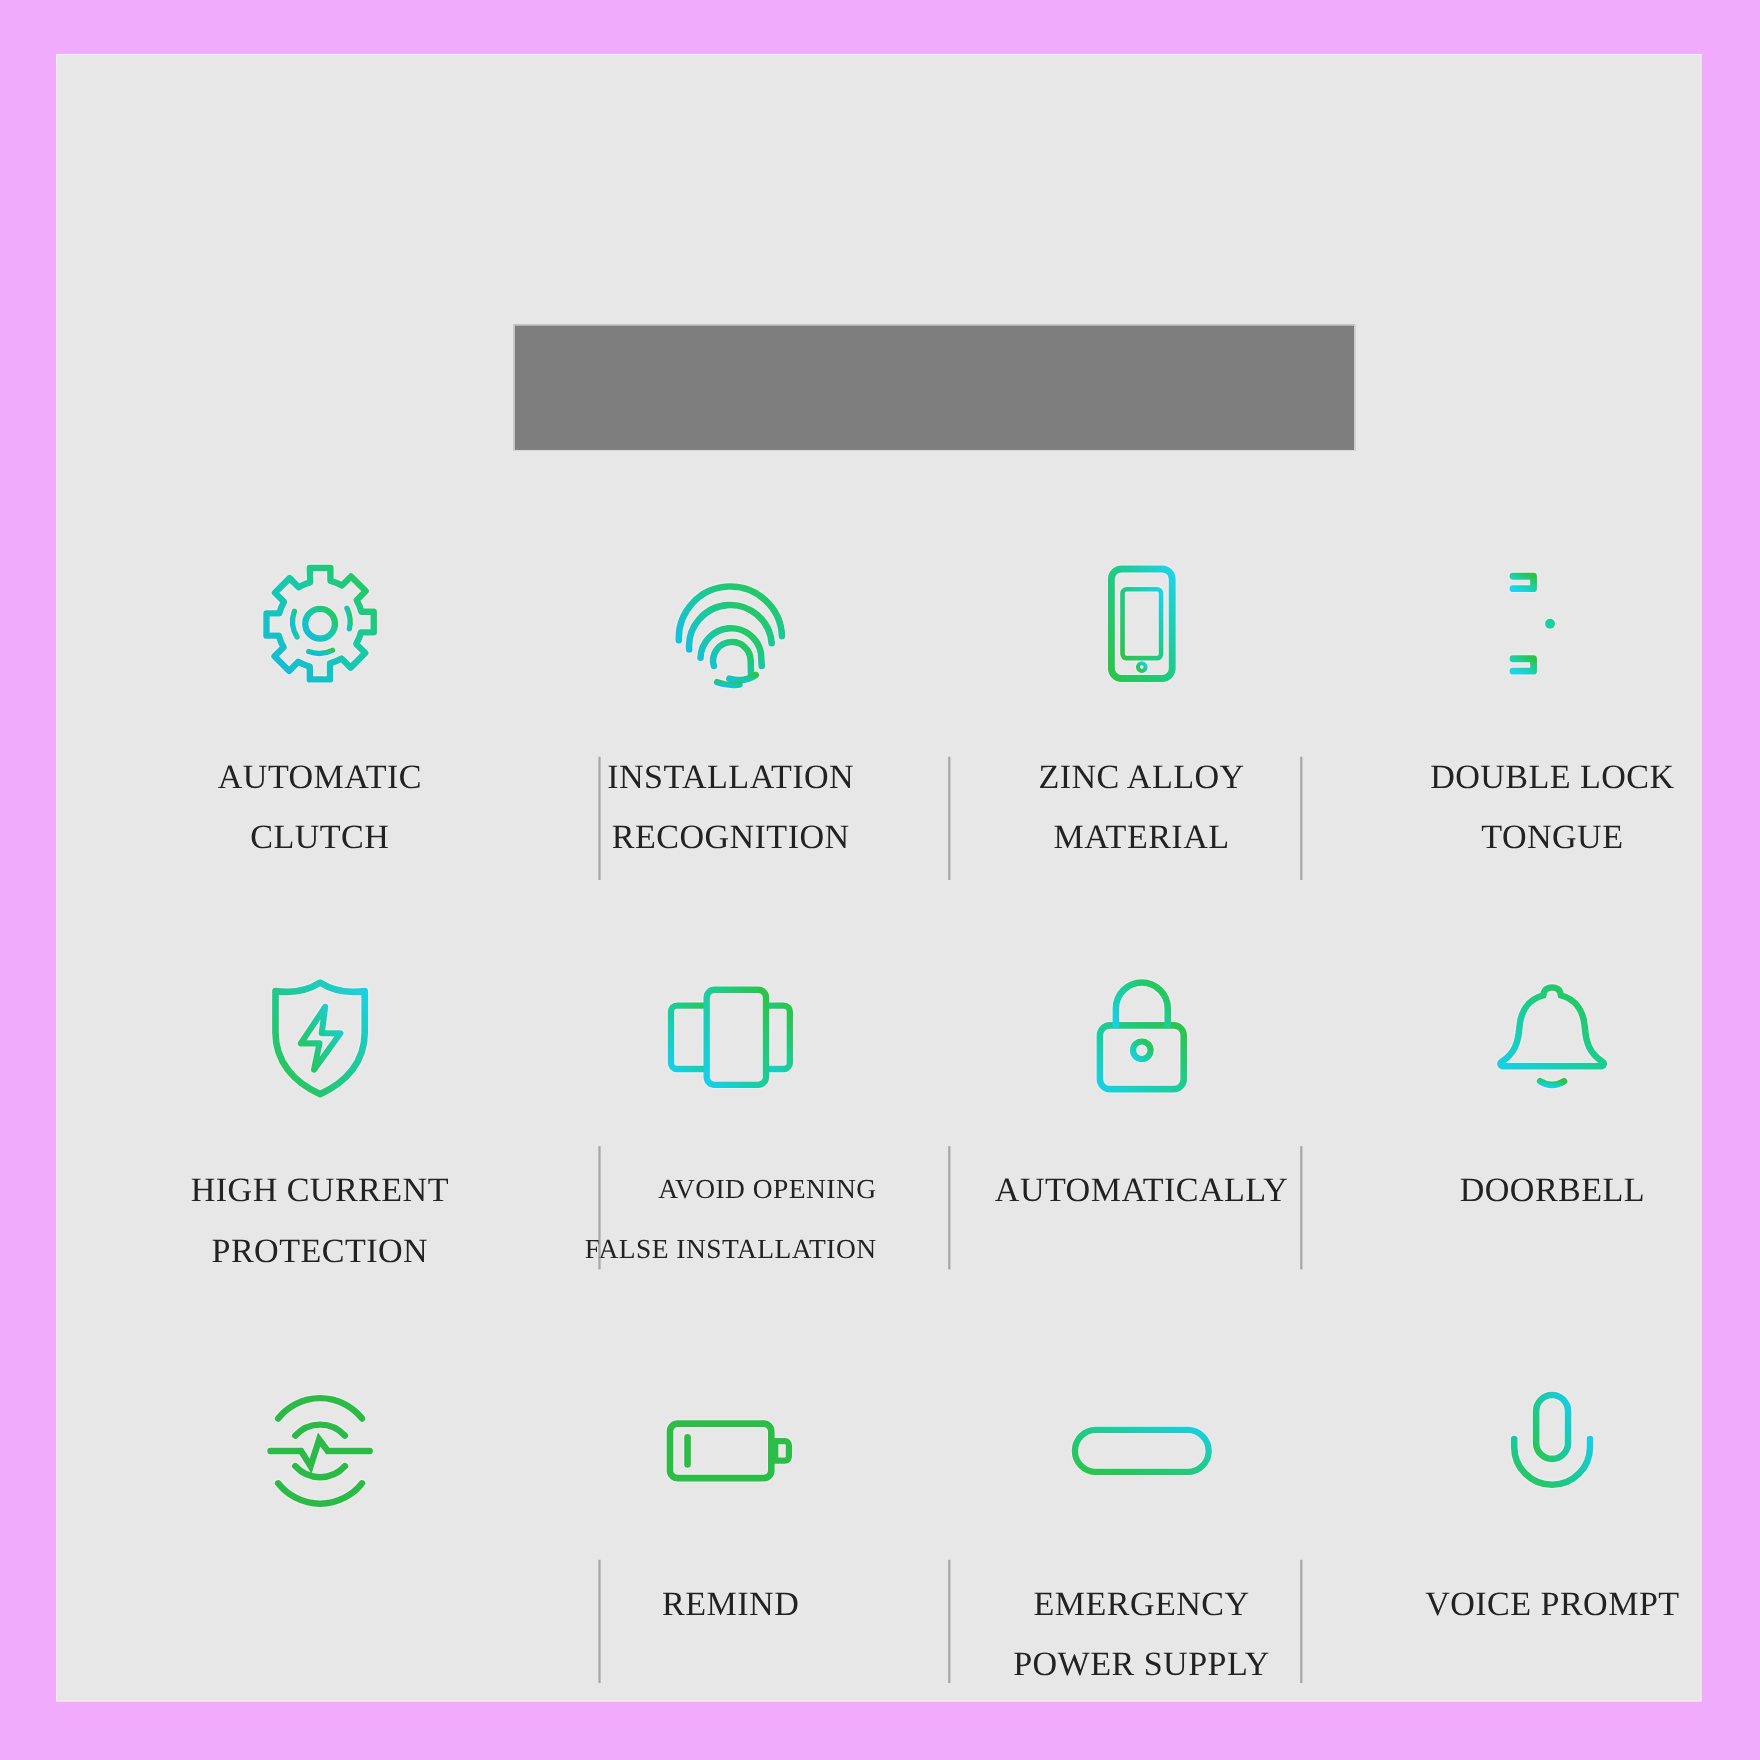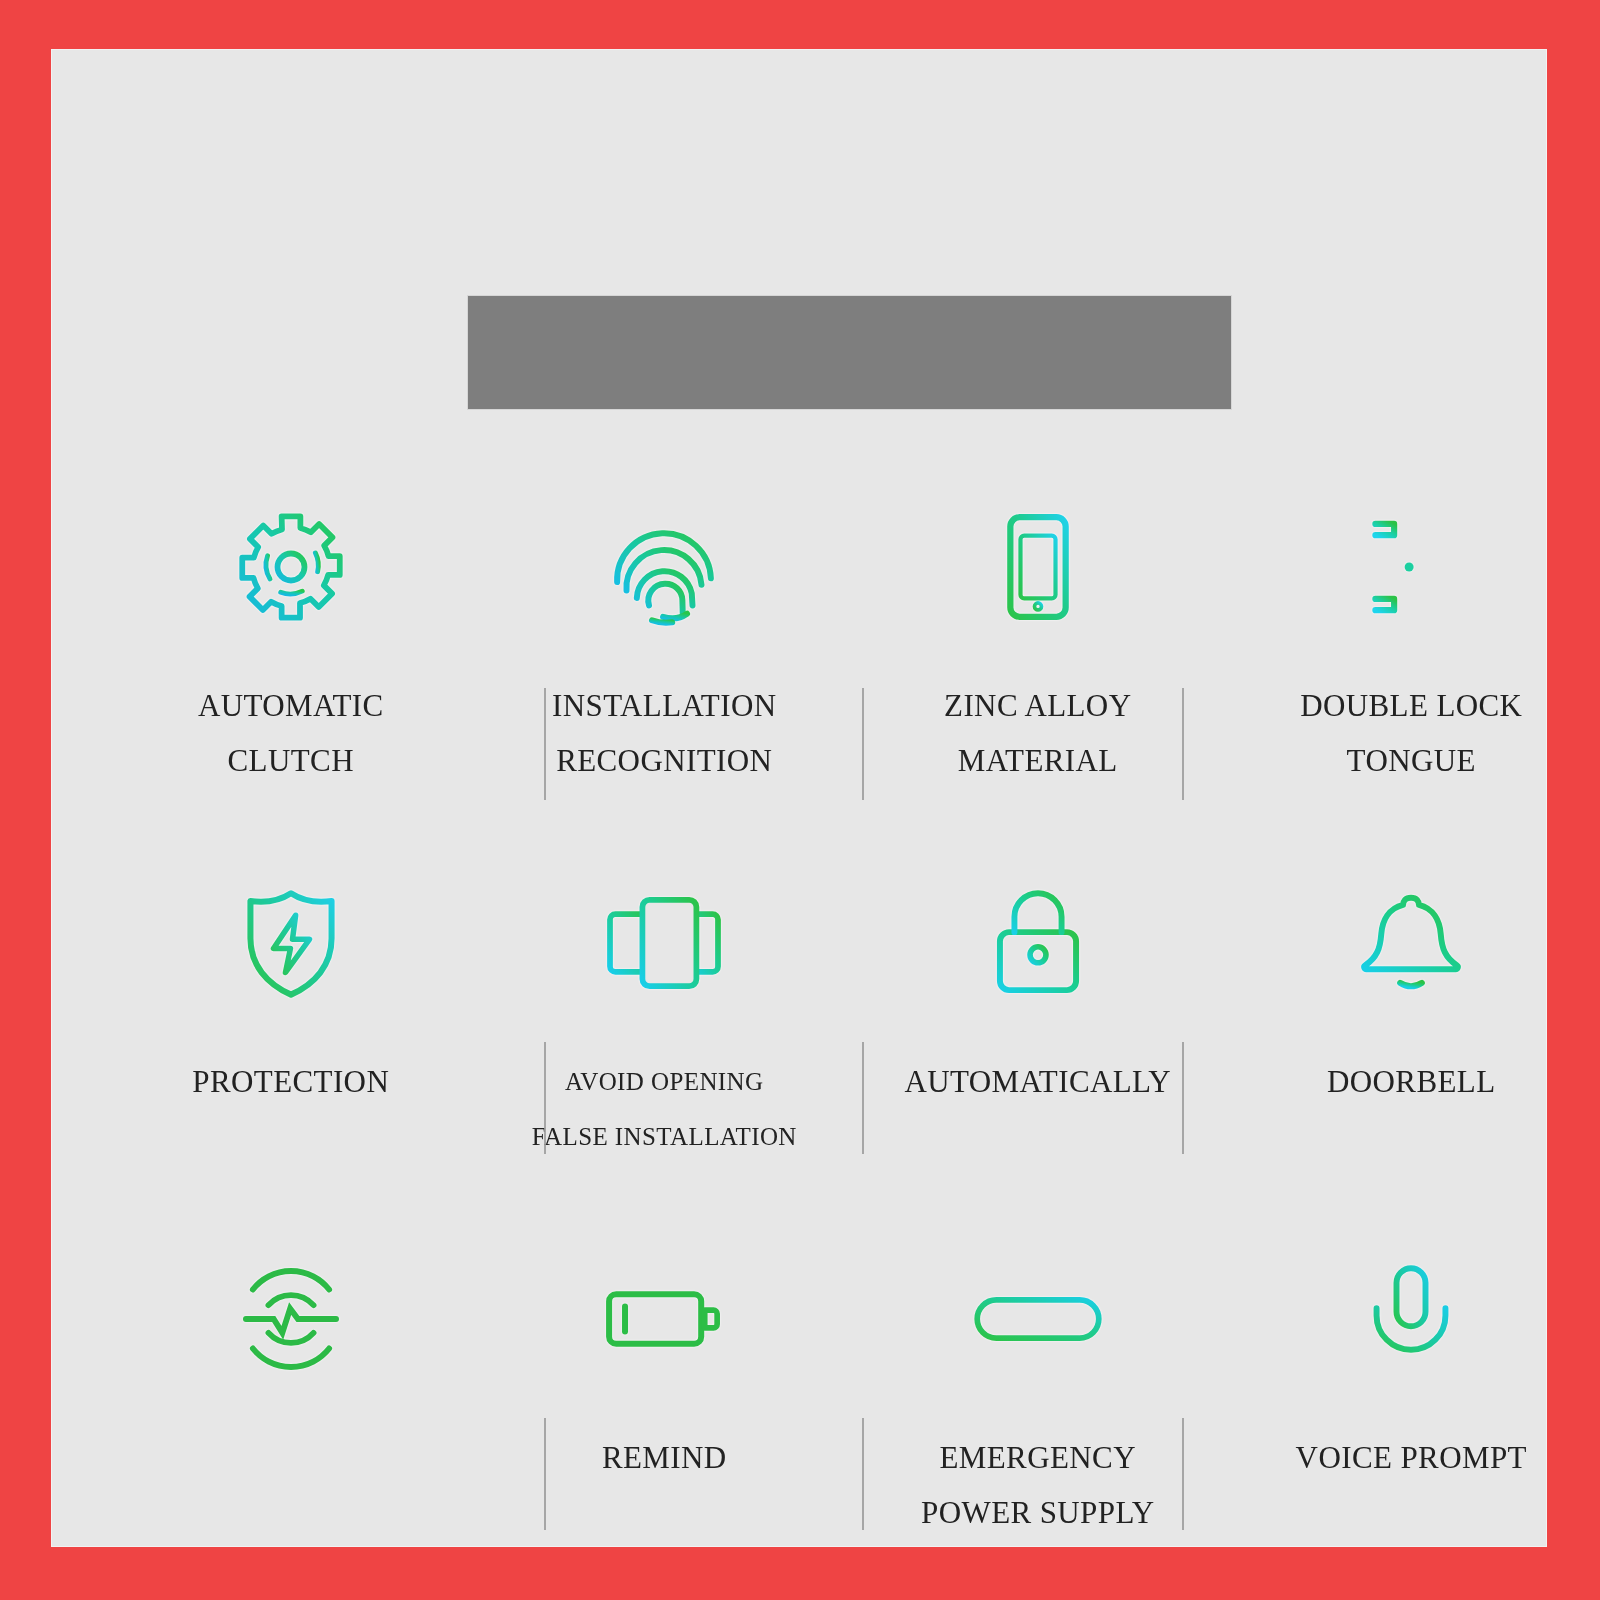"AUTOMATIC" #page { background: #ef4444 -> #f0abfc }
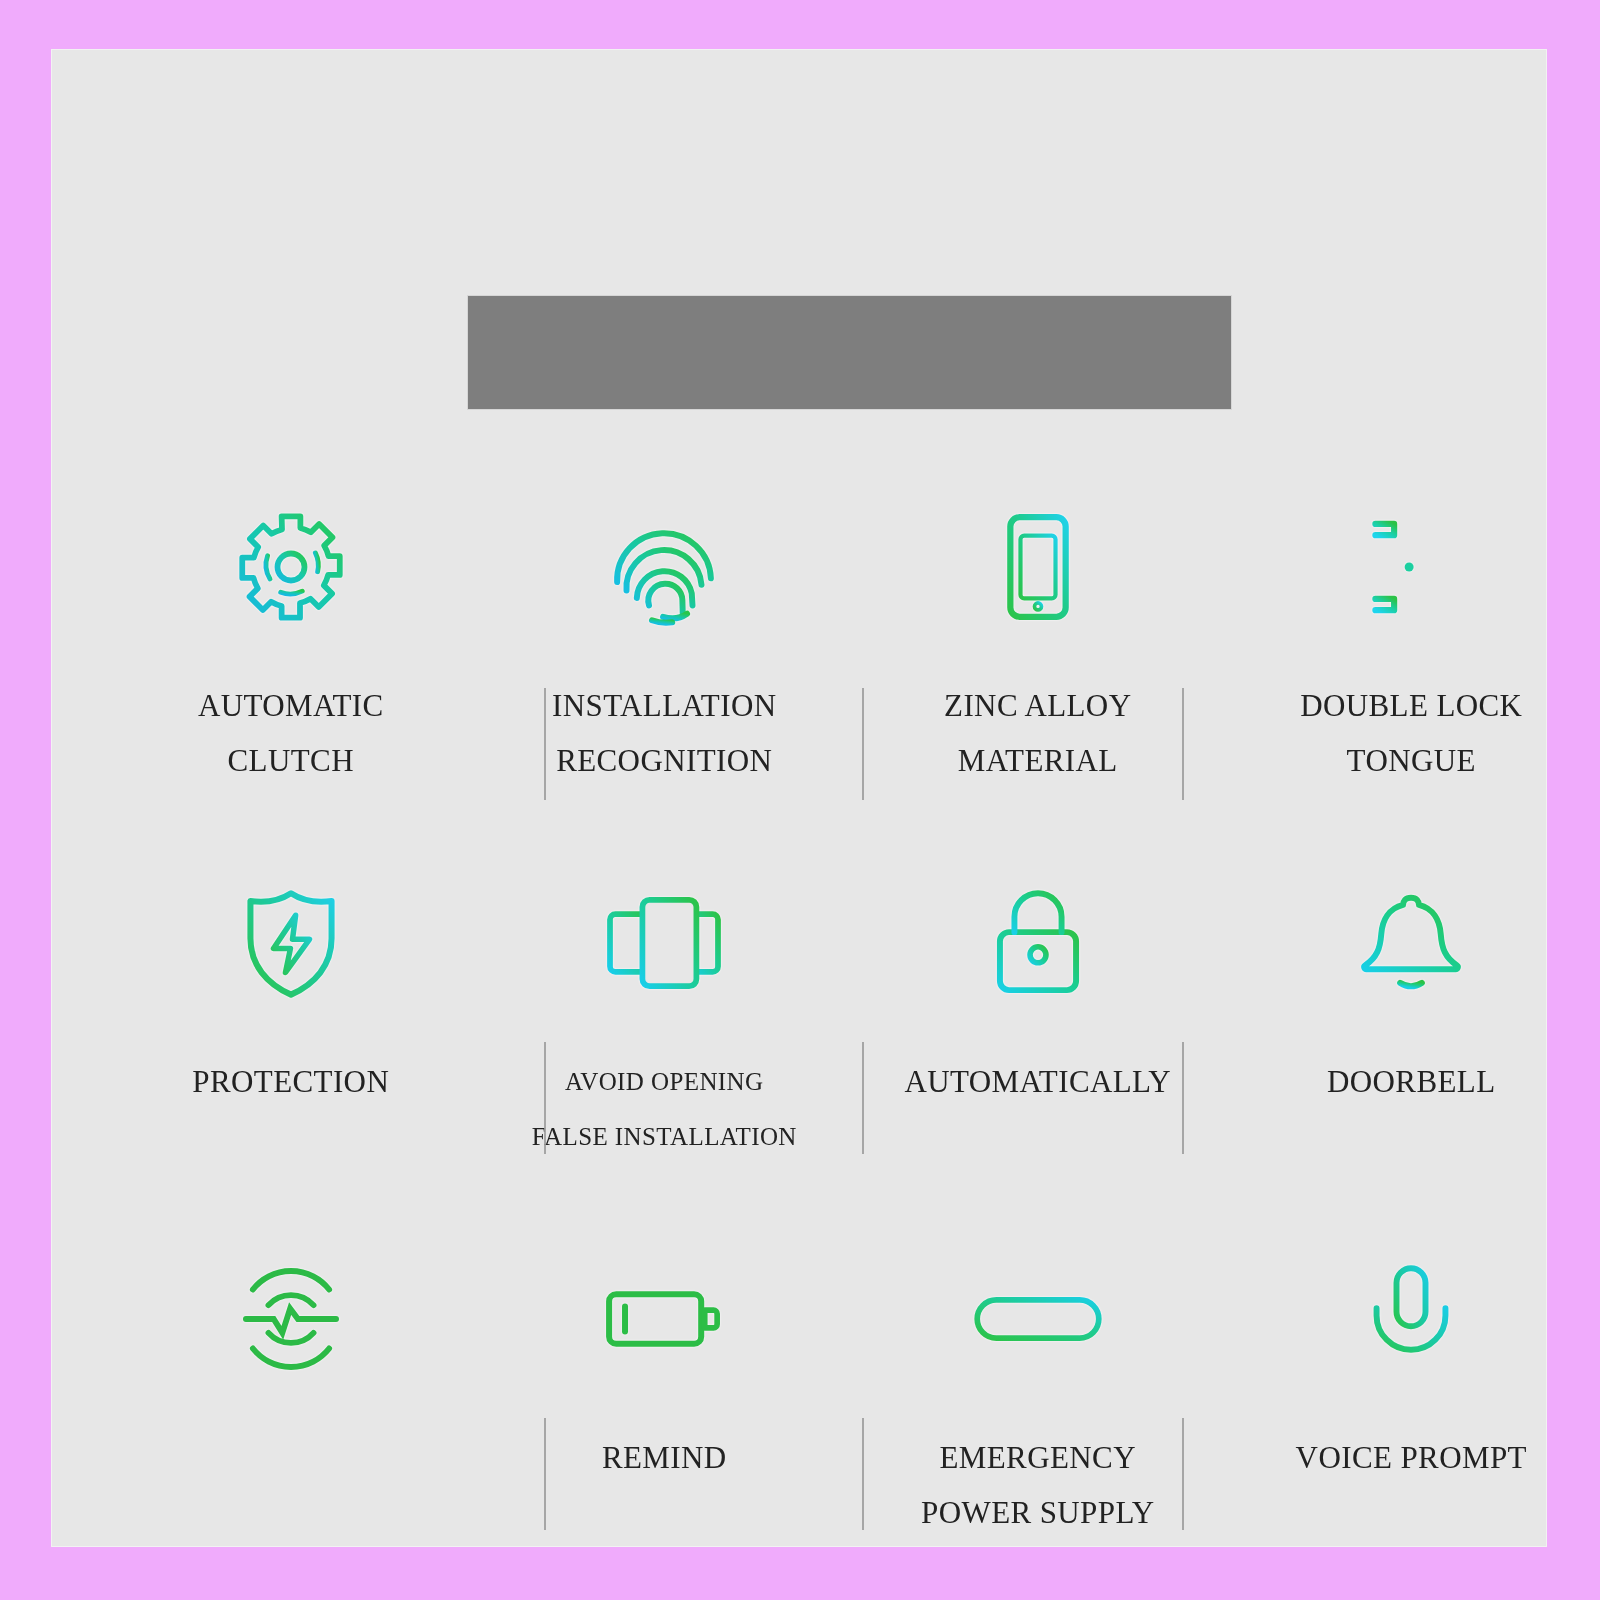"HIGH CURRENT" span.ln { html: none -> <span>HIGH CURRENT</span> }
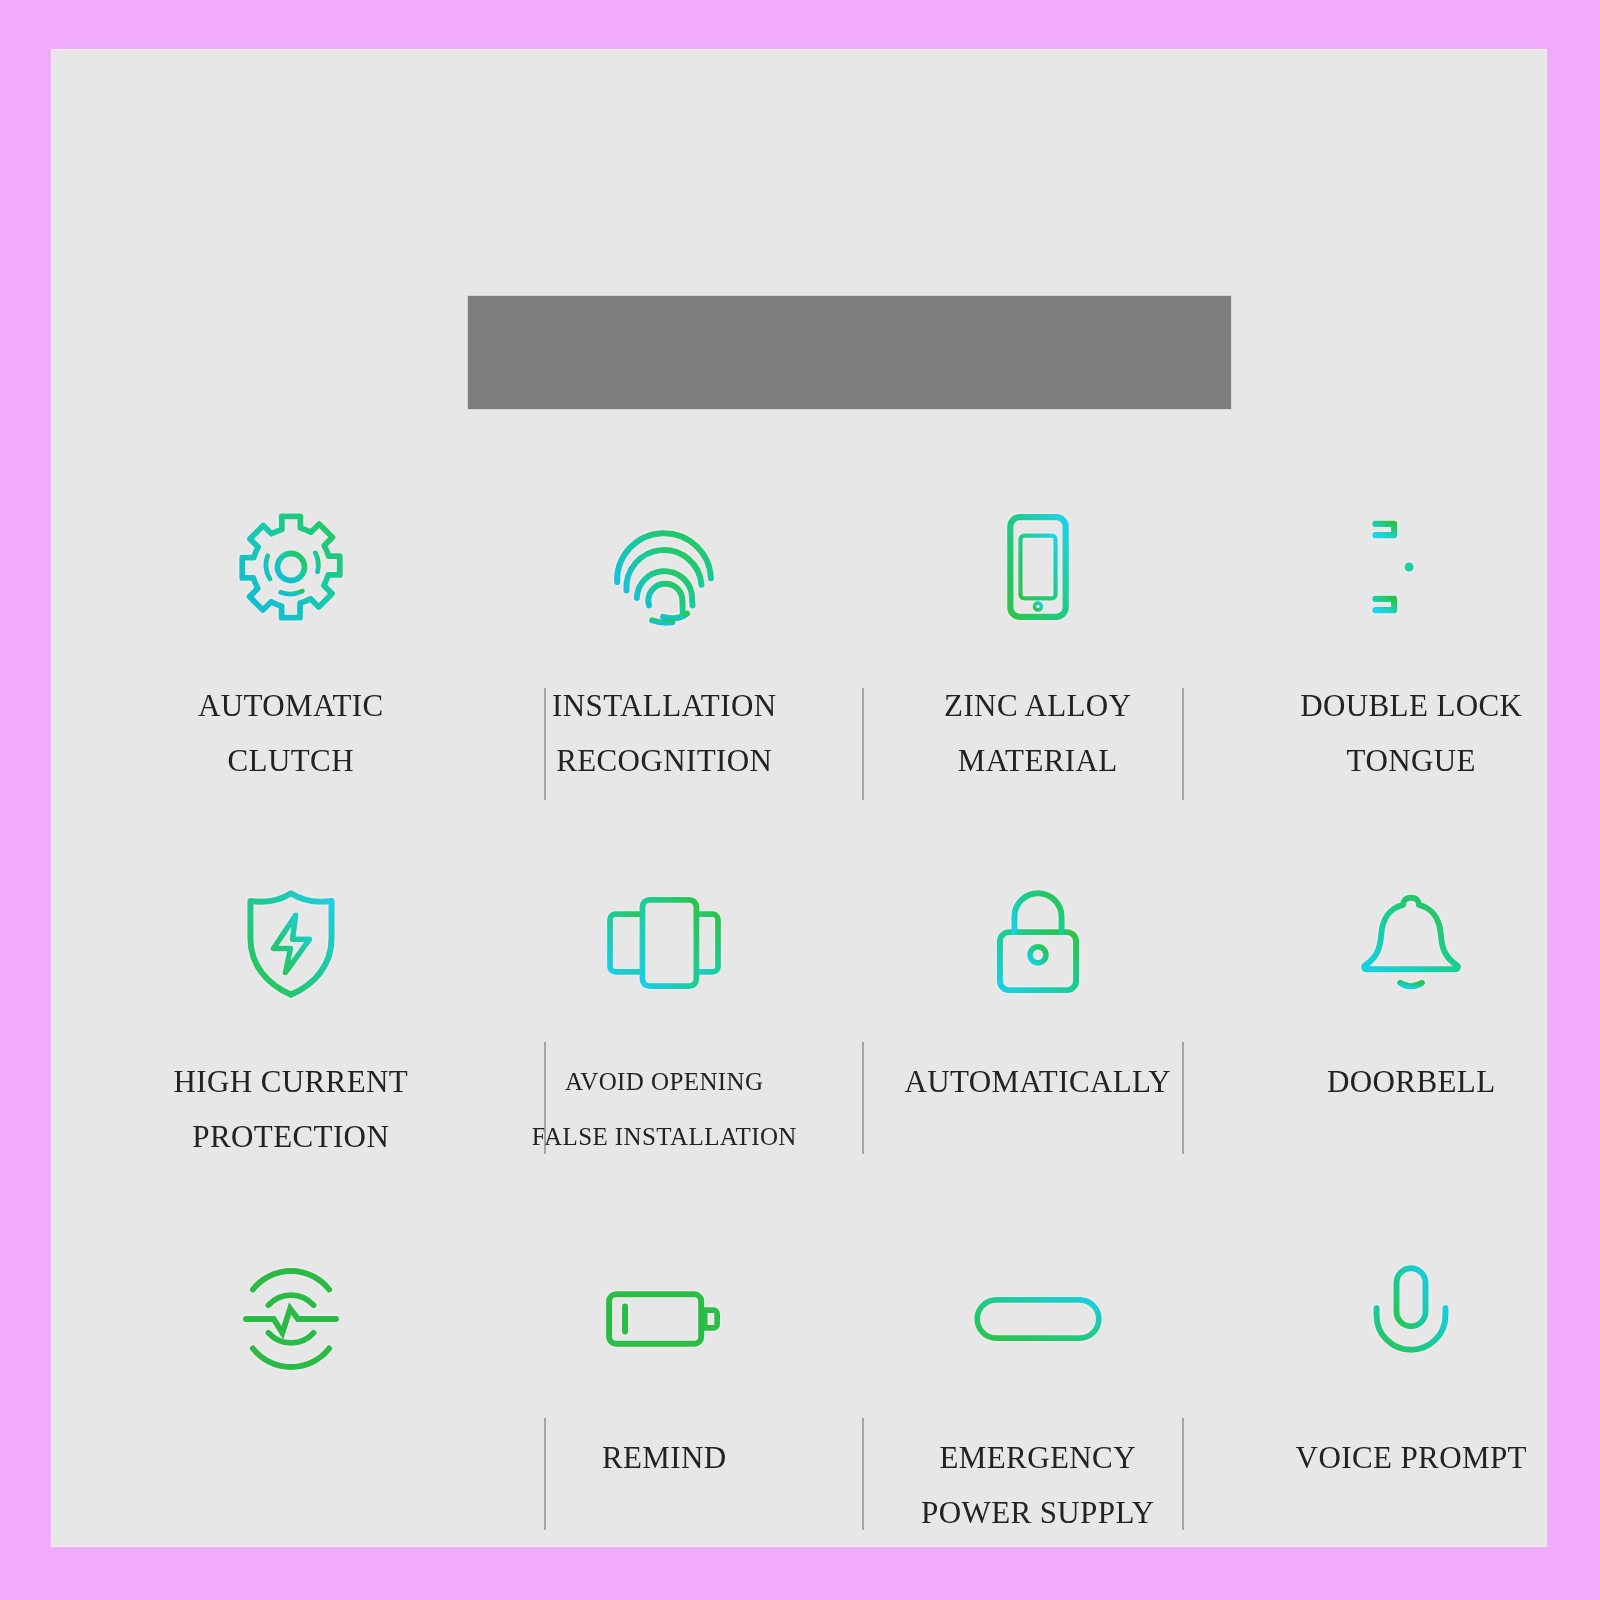"AVOID OPENING" .label.small { text-align: none -> right }
